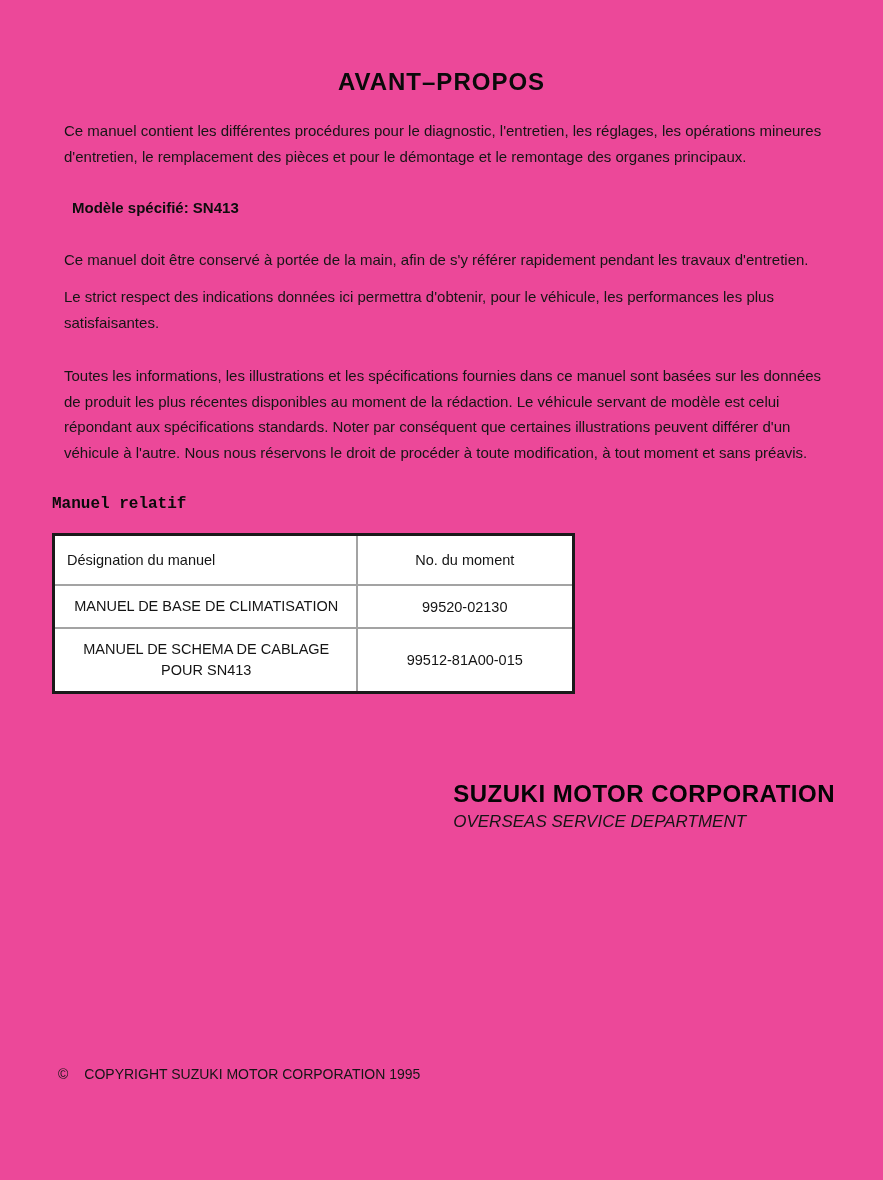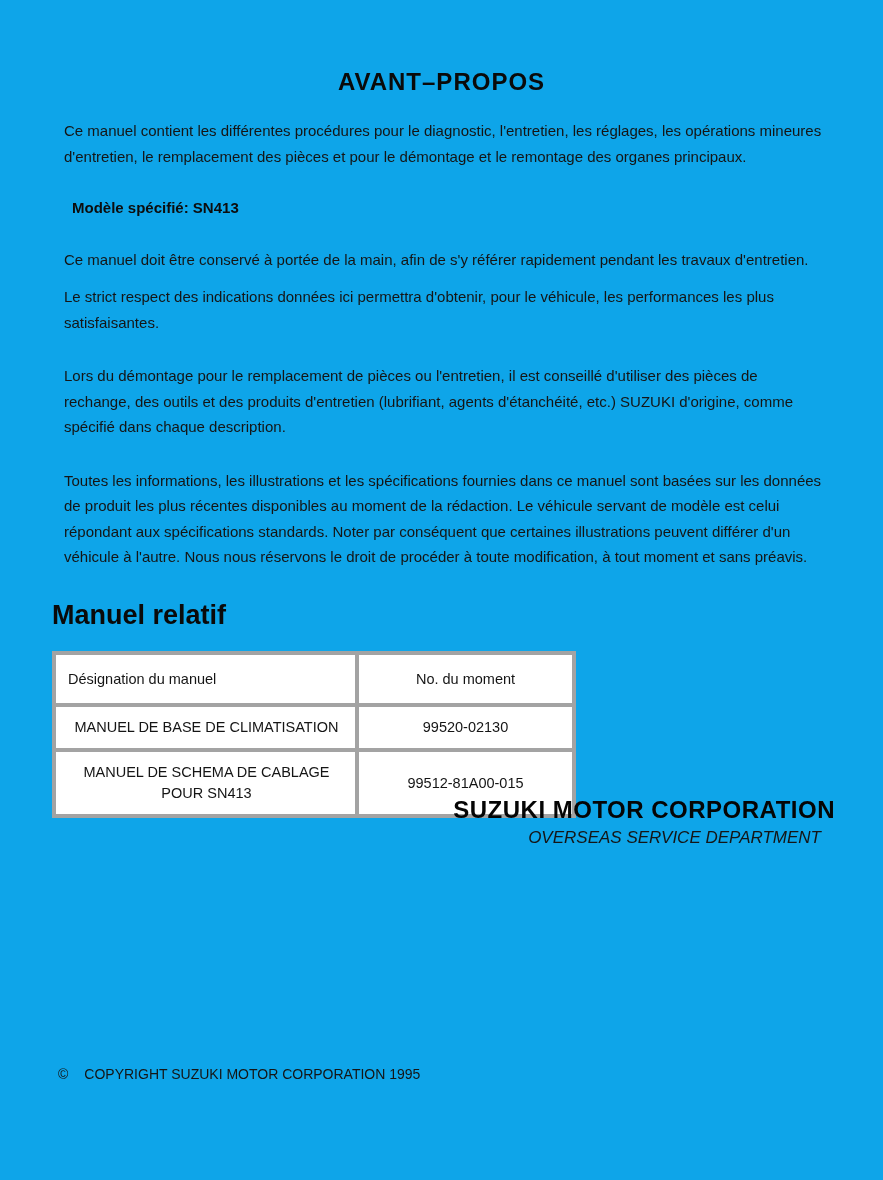"AVANT–PROPOS" .page { background: #0ea5e9 -> #ec4899 }
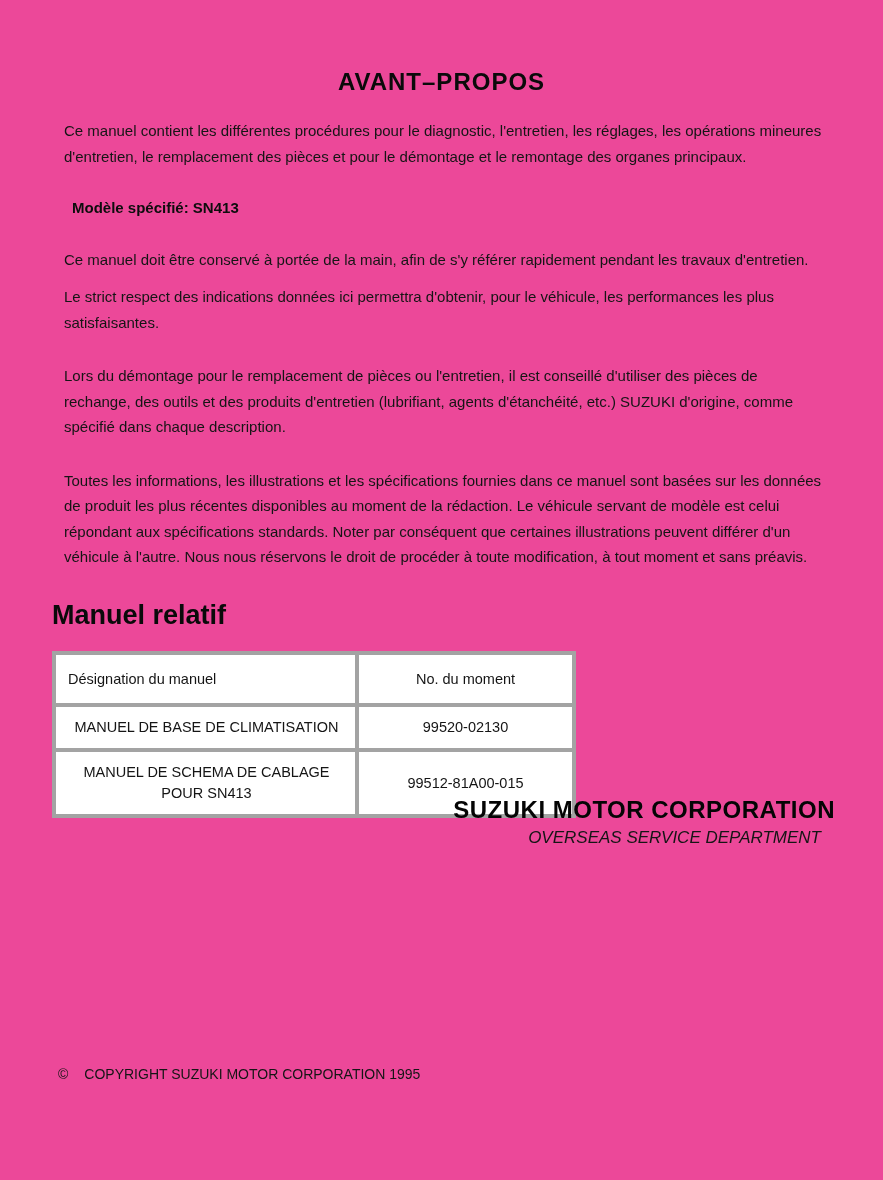"Lors du démontage pour le" p.para { html: <p>Lors du démontage pour le remplacement de pièces ou l'entretien, il est conseillé d'utiliser des pièces de rechange, des outils et des produits d'entretien (lubrifiant, agents d'étanchéité, etc.) SUZUKI d'origine, comme spécifié dans chaque description.</p> -> none }
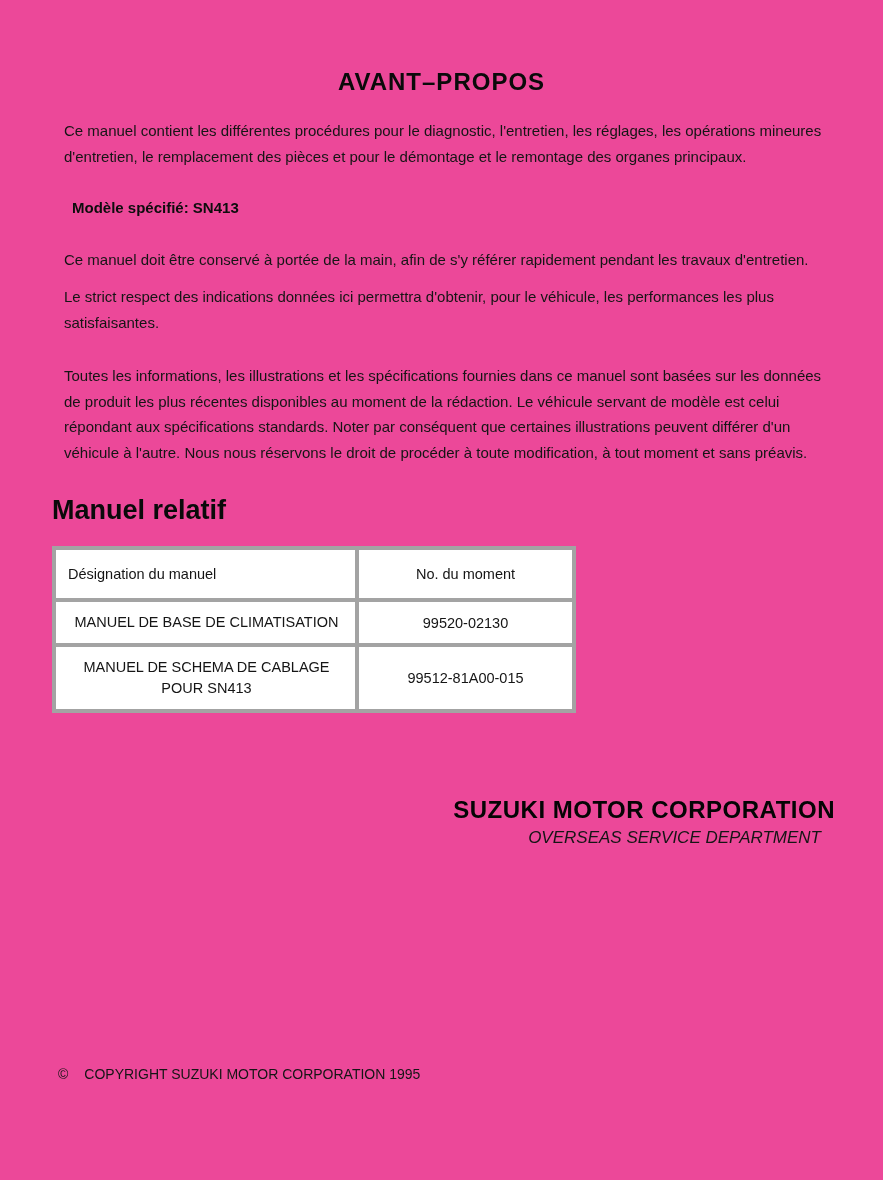"Manuel relatif" .section-heading { font-family: none -> Liberation Mono, monospace; font-size: 27px -> 16px }
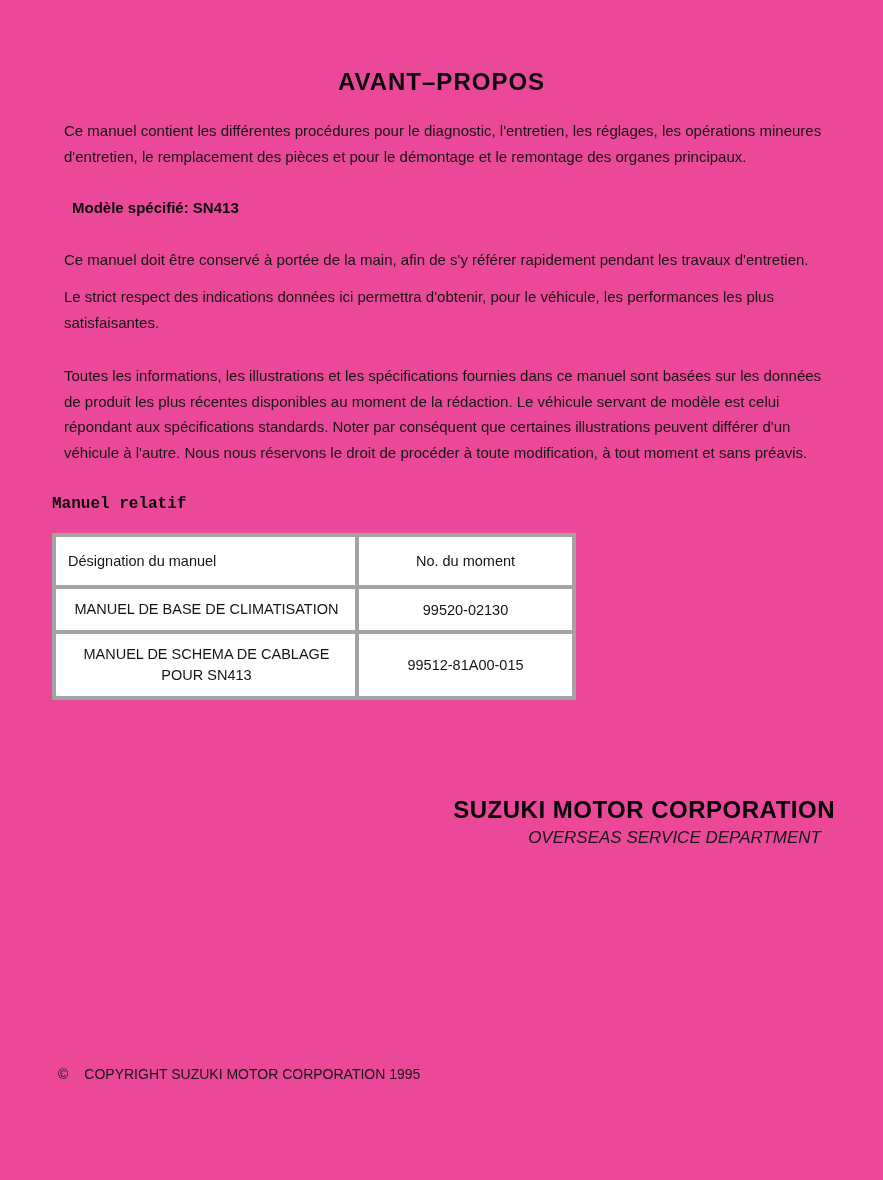"Désignation du manuel" .manual-table th, .manual-table td { border: 4px solid #a3a3a3 -> 2px solid #a3a3a3 }
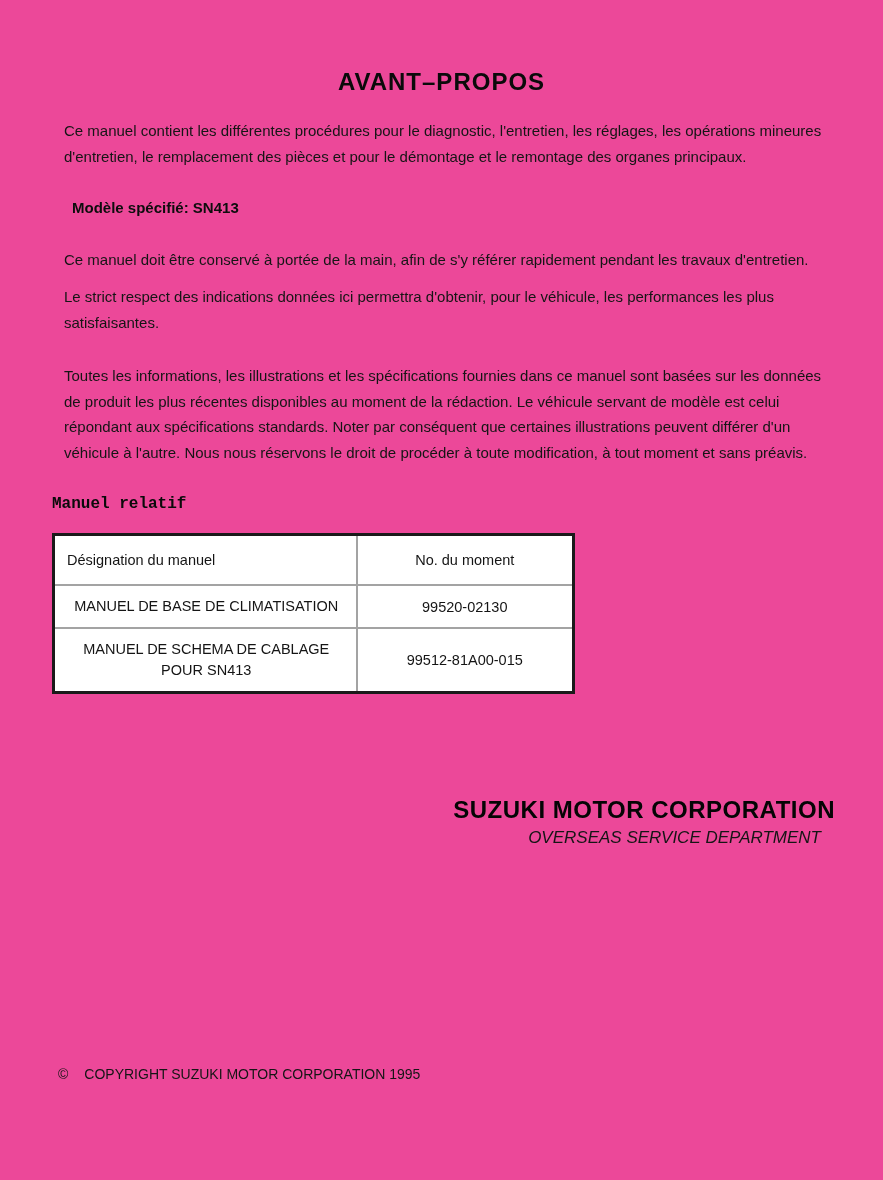"SUZUKI MOTOR CORPORATION" .corp-block { text-align: right -> left; top: 796px -> 780px }
